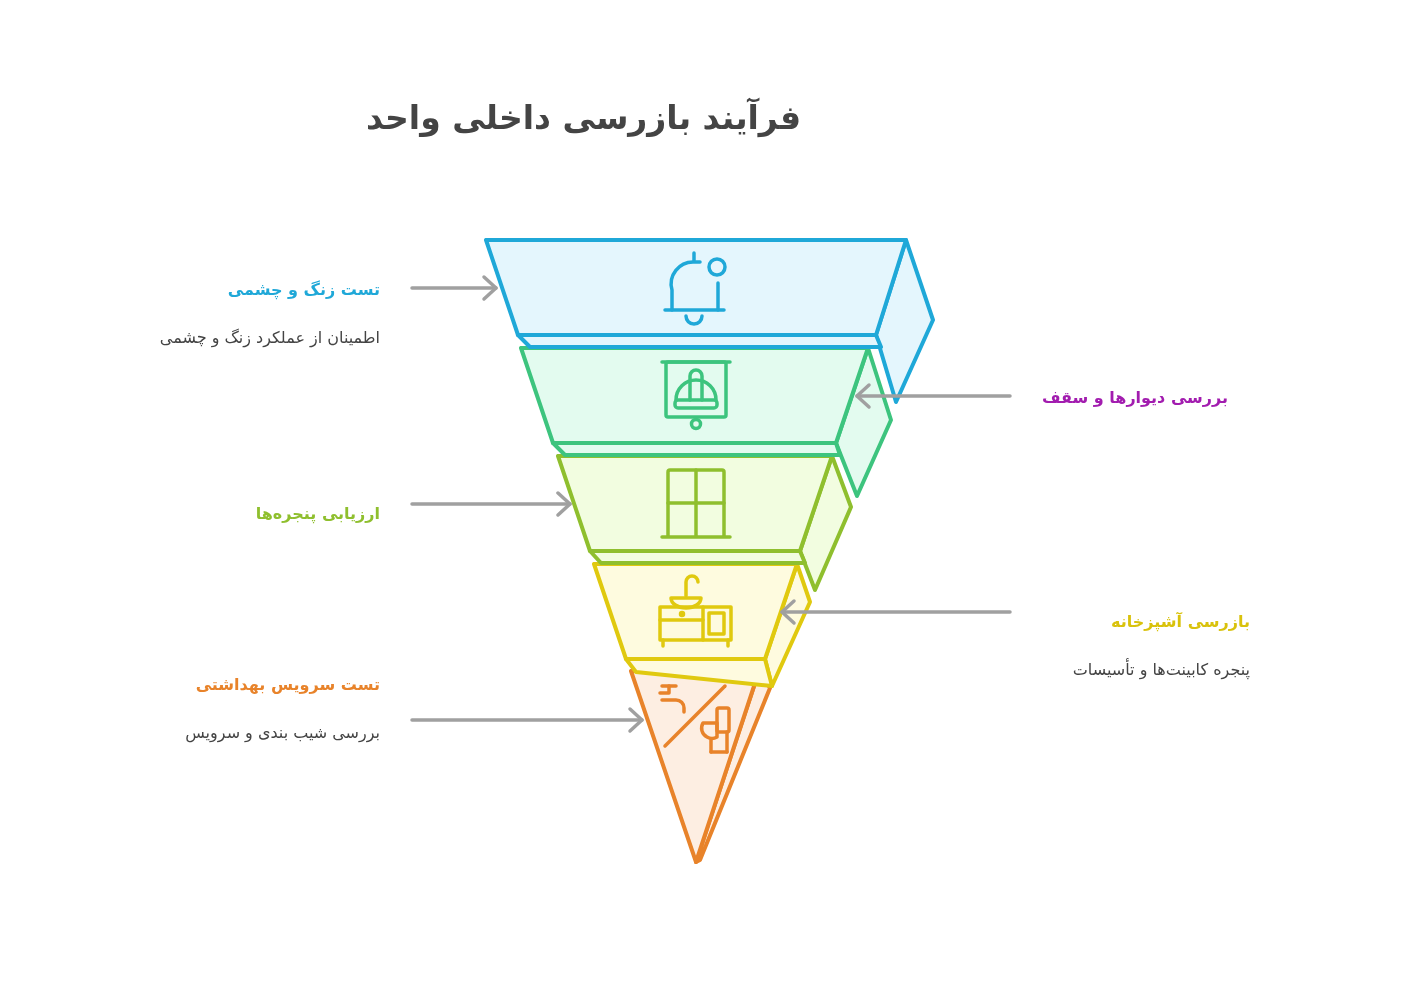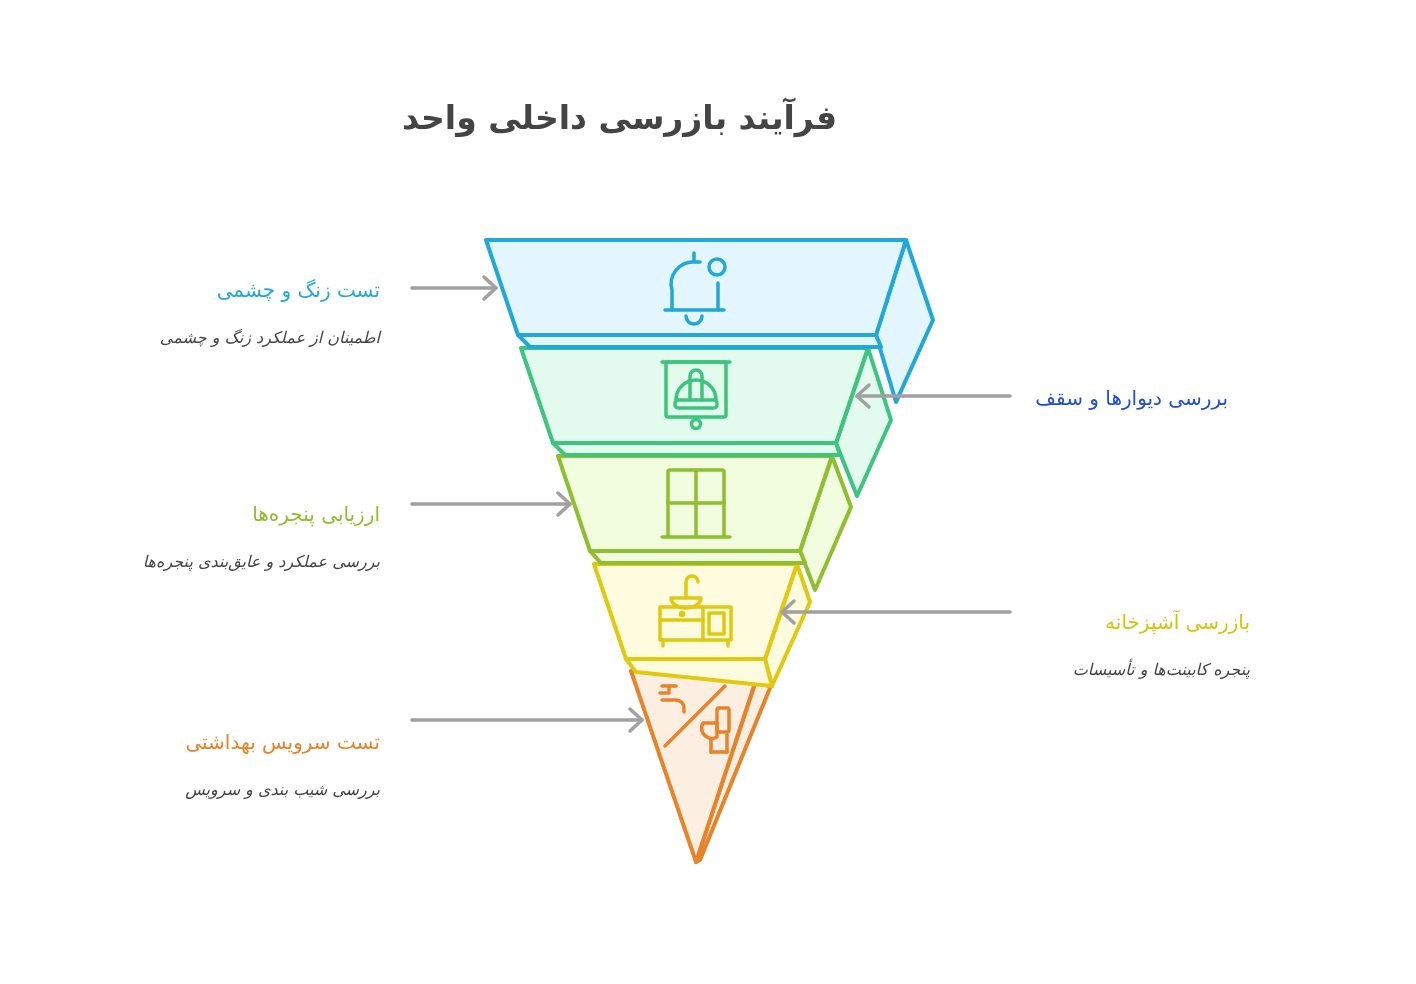"فرآیند بازرسی داخلی واحد" .title { padding-left: 36px -> none }
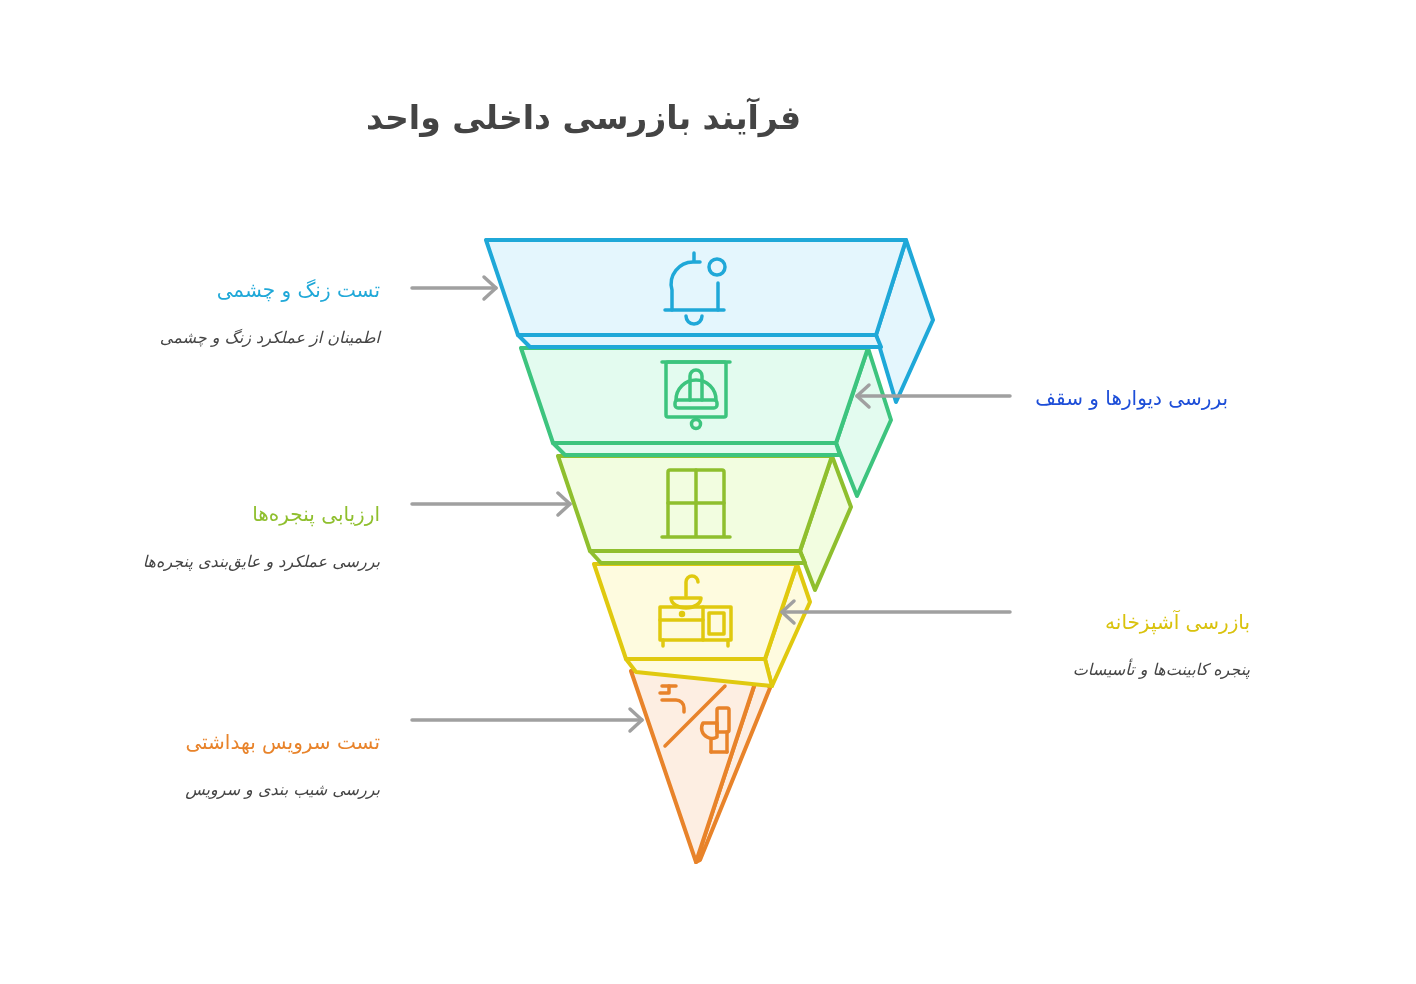"تست زنگ و چشمی" .label .head { font-size: 20px -> 16px; font-weight: normal -> bold }
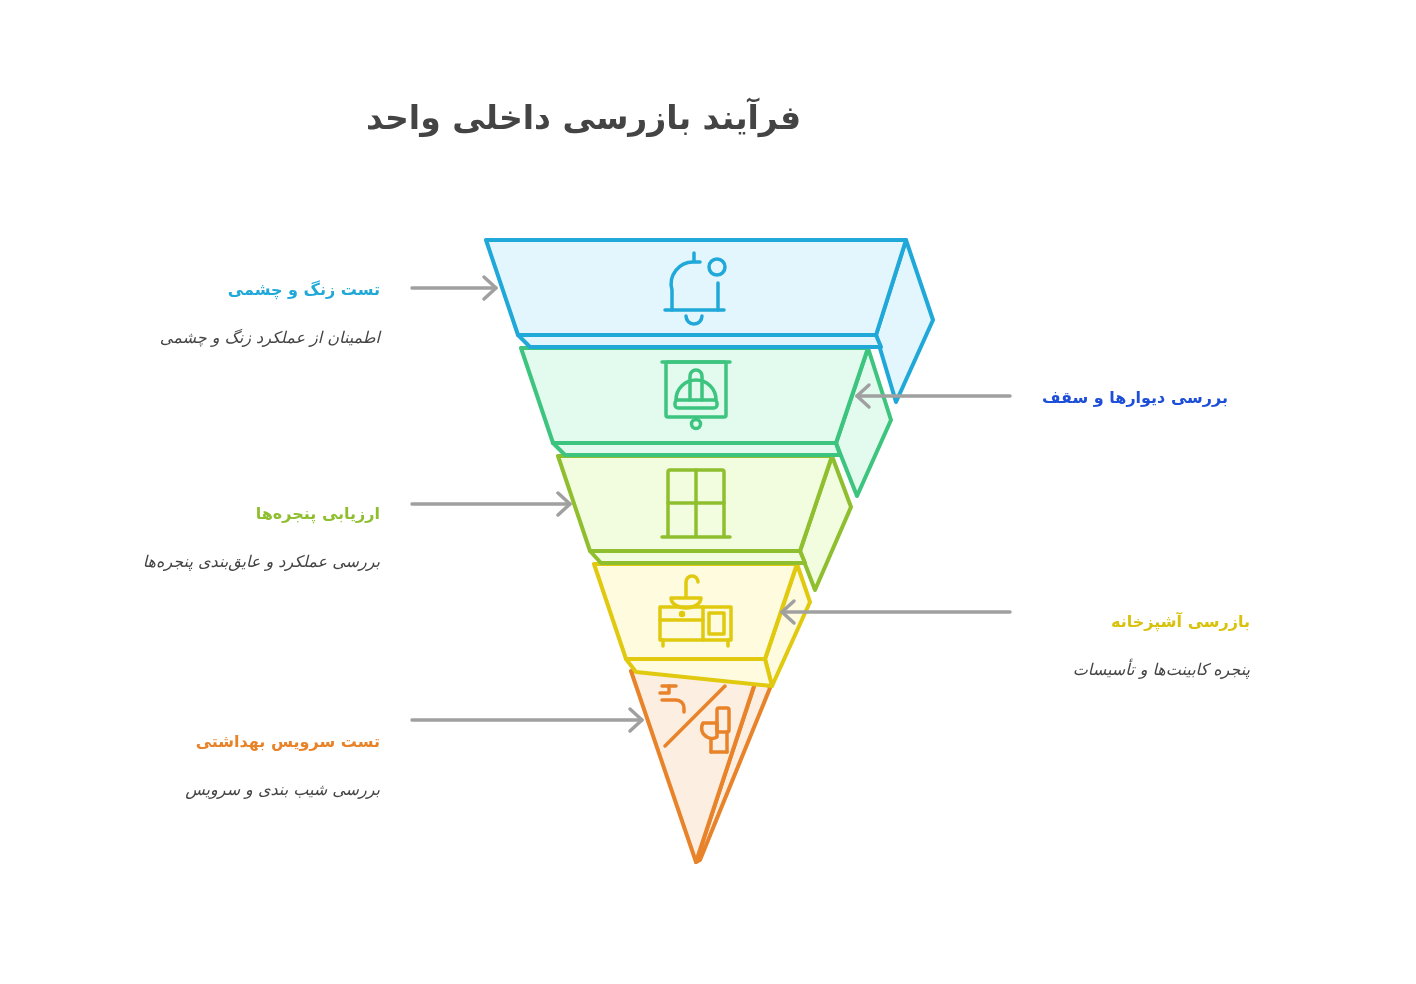"اطمینان از عملکرد زنگ و" .label .desc { font-style: italic -> none }
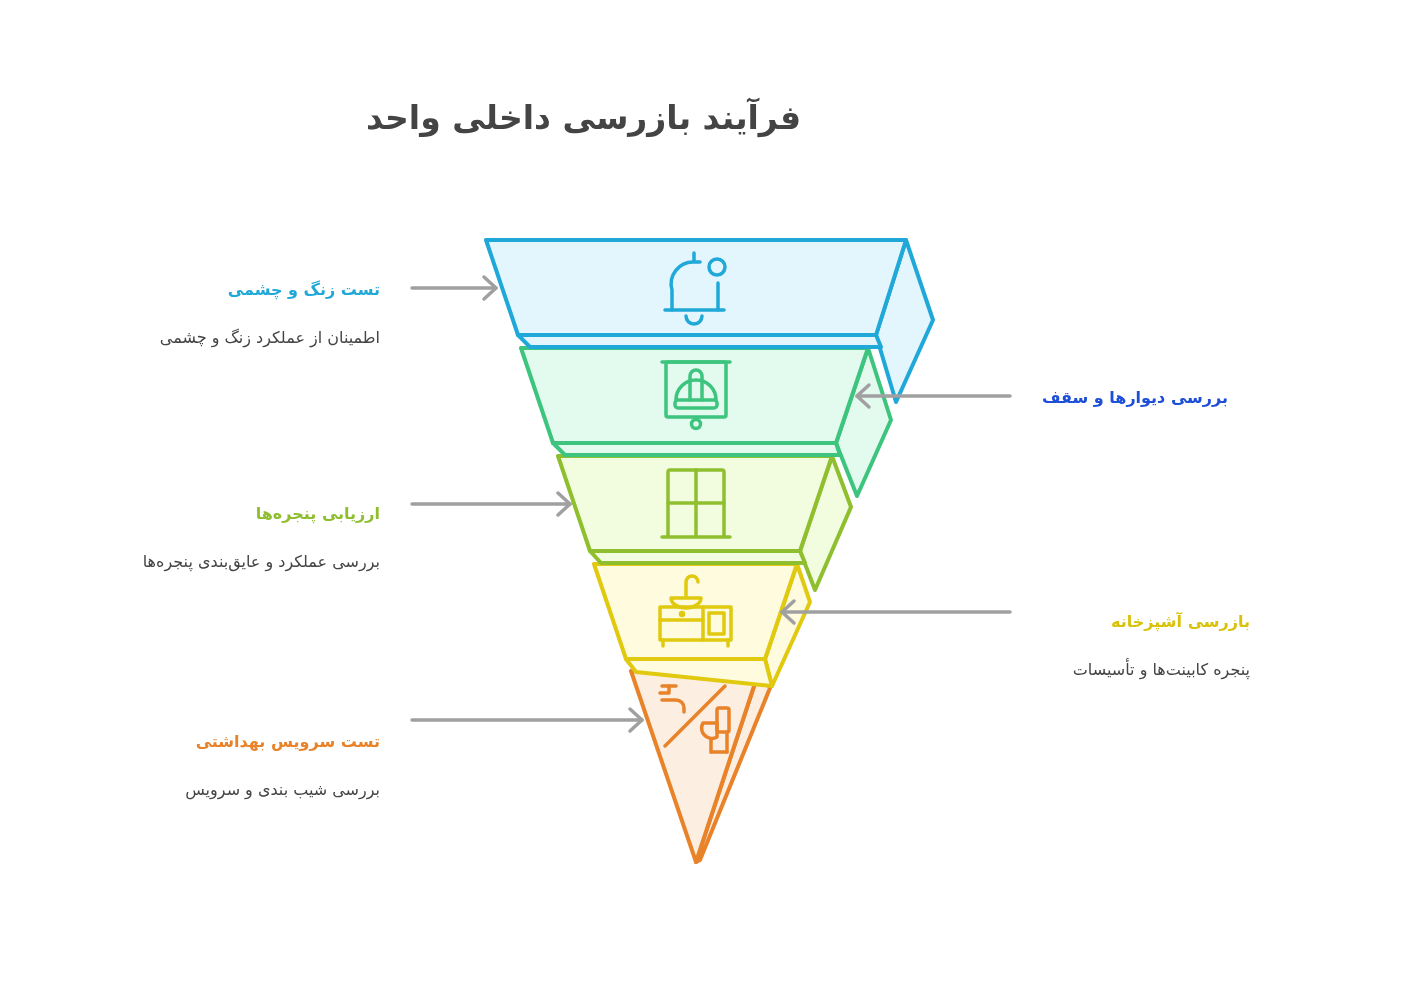"بررسی دیوارها و سقف" div.head { color: #1d4ed8 -> #a21caf }
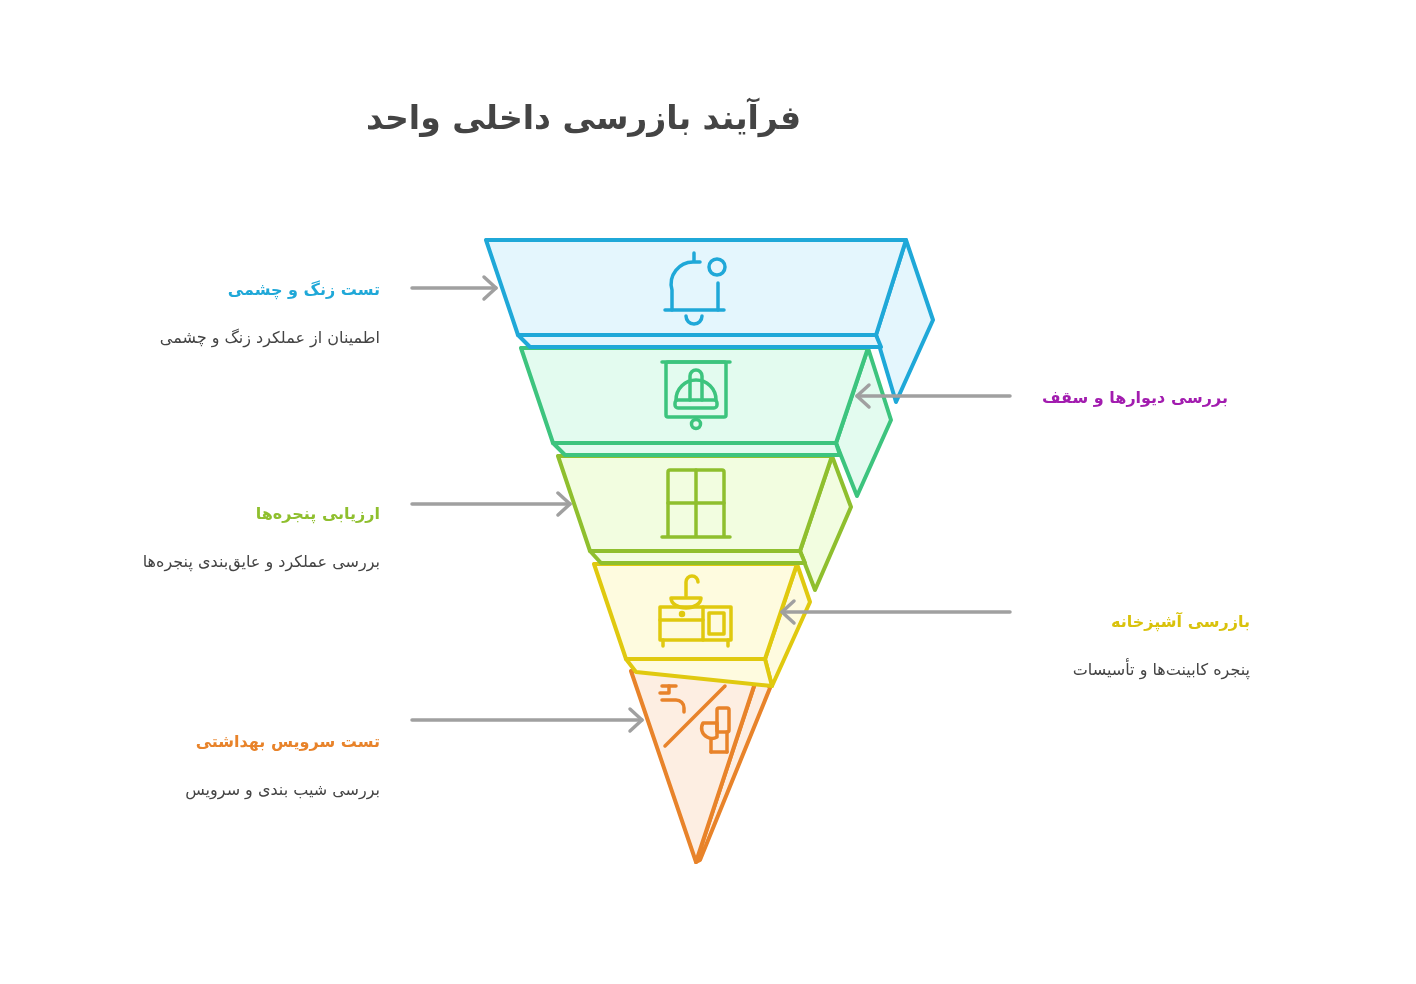"بررسی عملکرد و عایقبندی پنجرهها" div.desc { html: <div>بررسی عملکرد و عایق‌بندی پنجره‌ها</div> -> none }
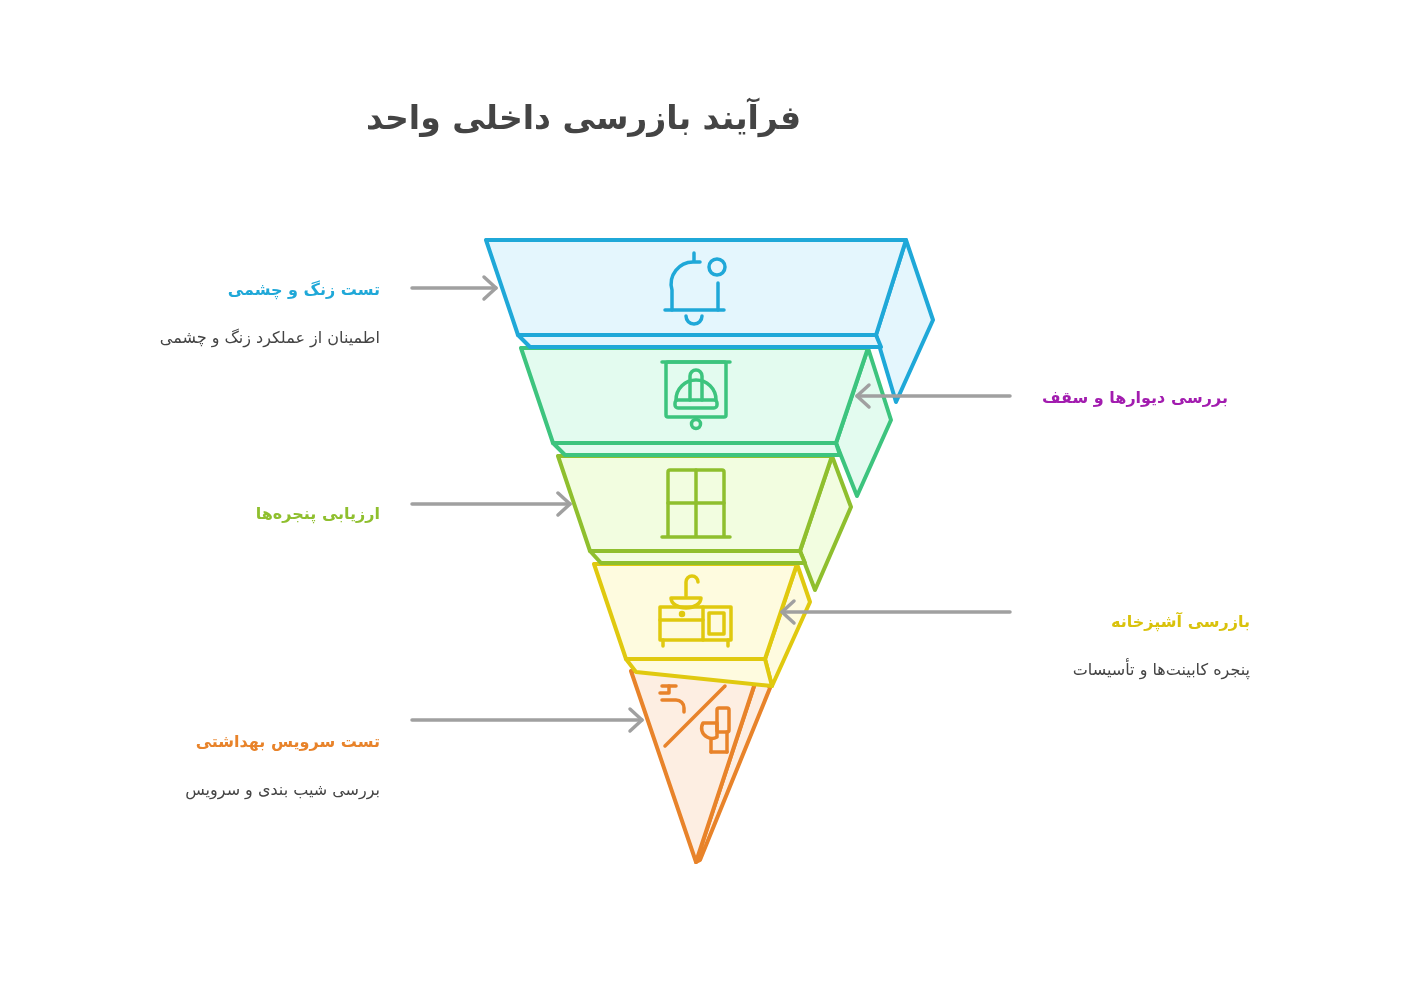"تست سرویس بهداشتی" div.label { top: 728px -> 671px }
